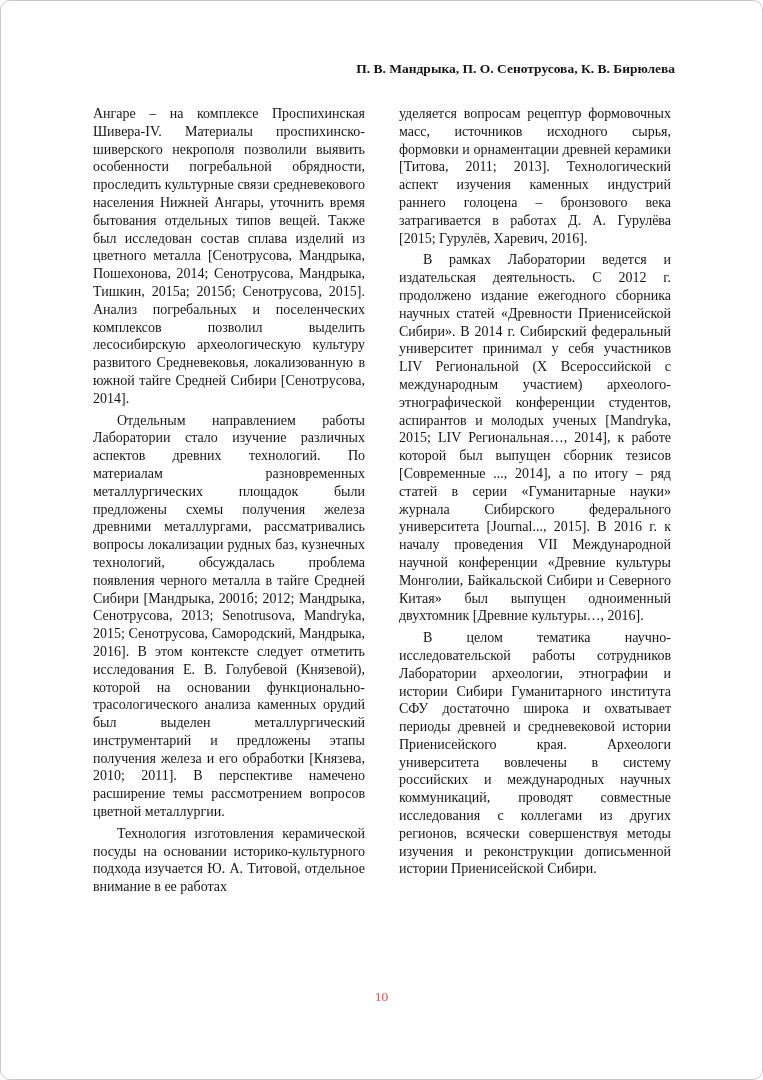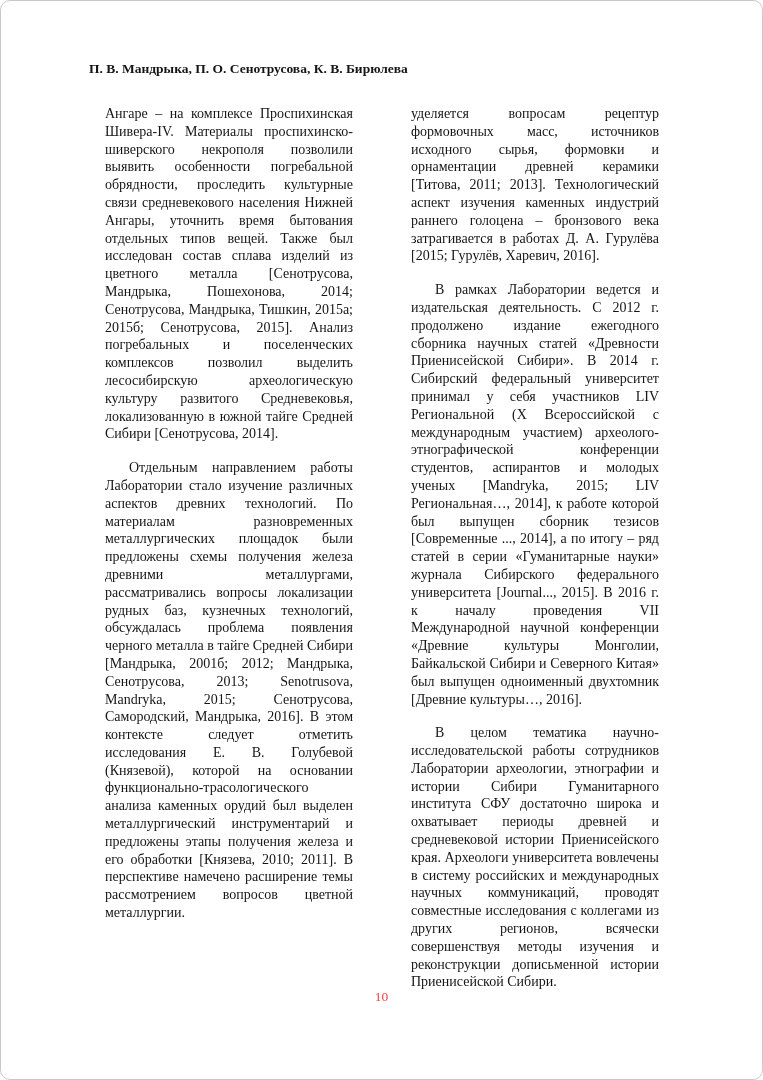"П. В. Мандрыка, П. О." .authors { margin-bottom: 12px -> 24px; text-align: left -> right }
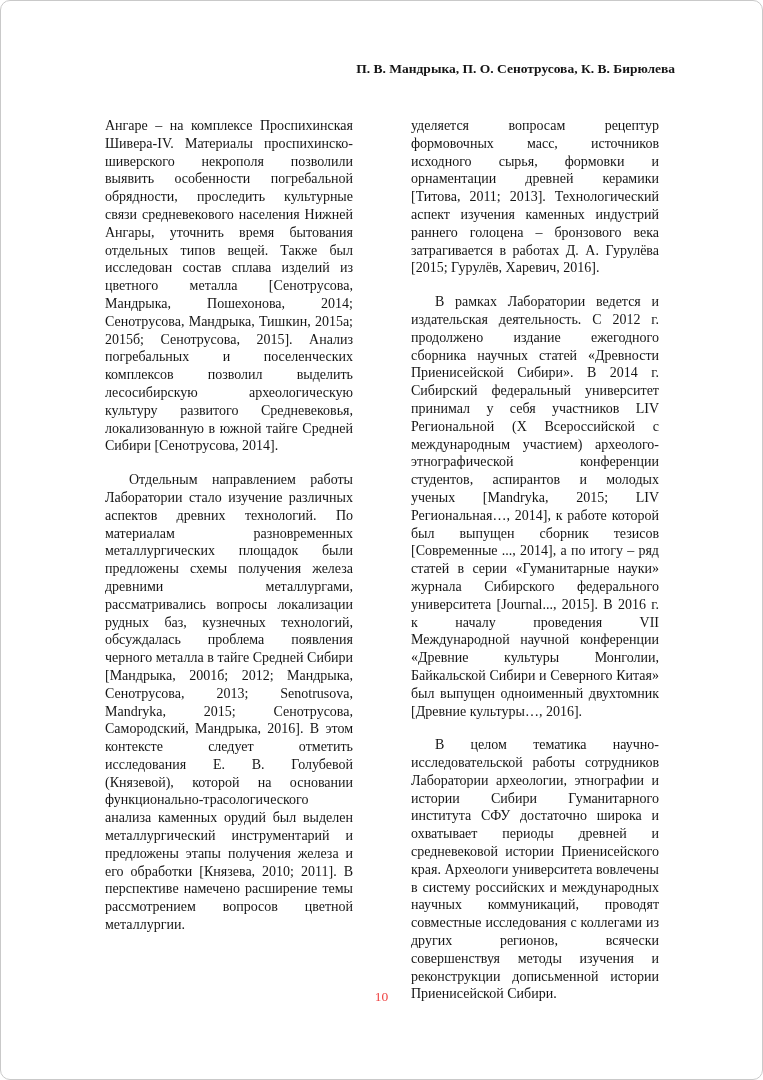"Ангаре – на комплексе Проспихинская" .col p { margin: 16px -> 4px }
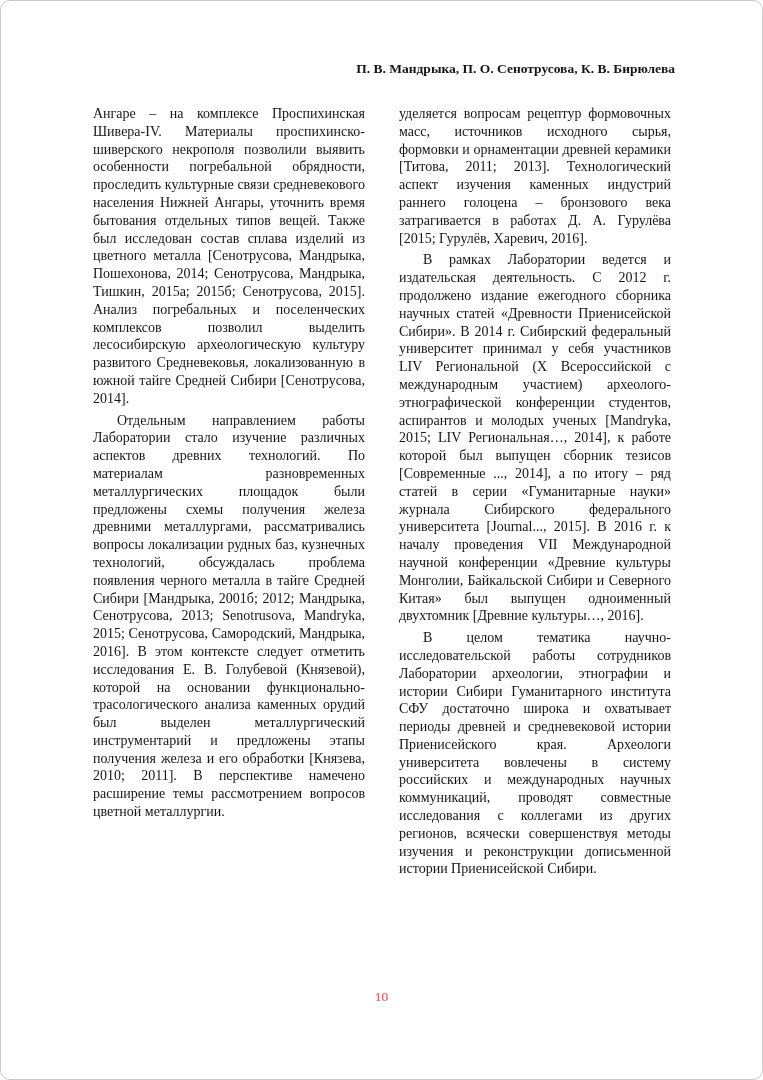"Технология изготовления керамической" p { html: none -> <p>Технология изготовления керамической посуды на основании историко-культурного подхода изучается Ю. А. Титовой, отдельное внимание в ее работах</p> }
